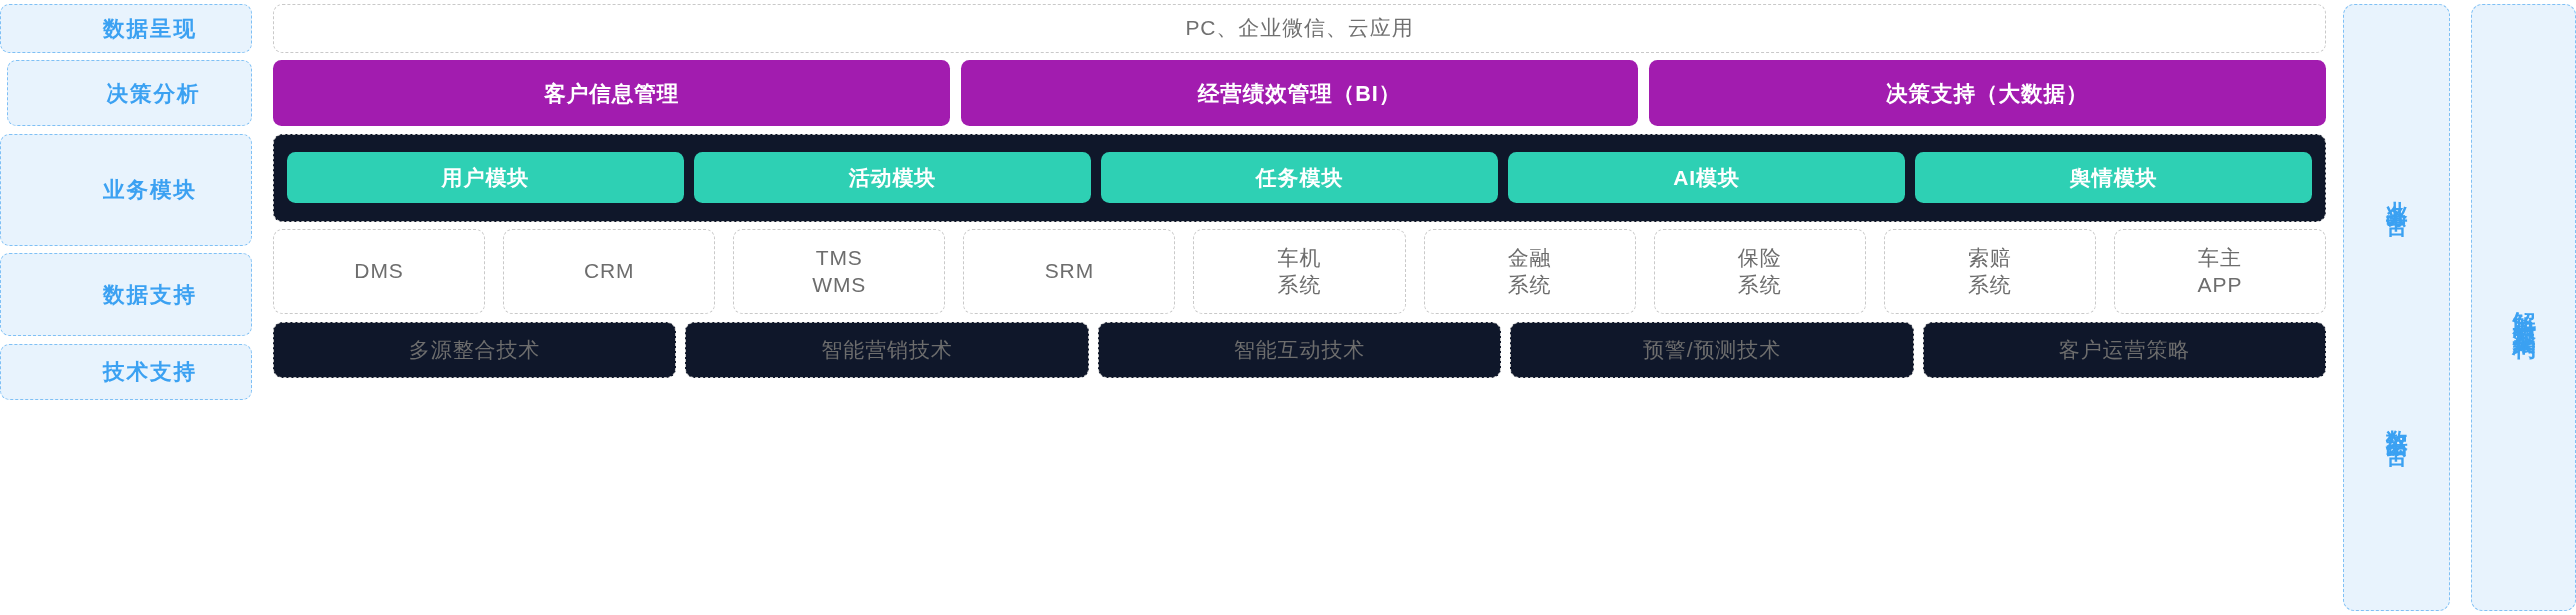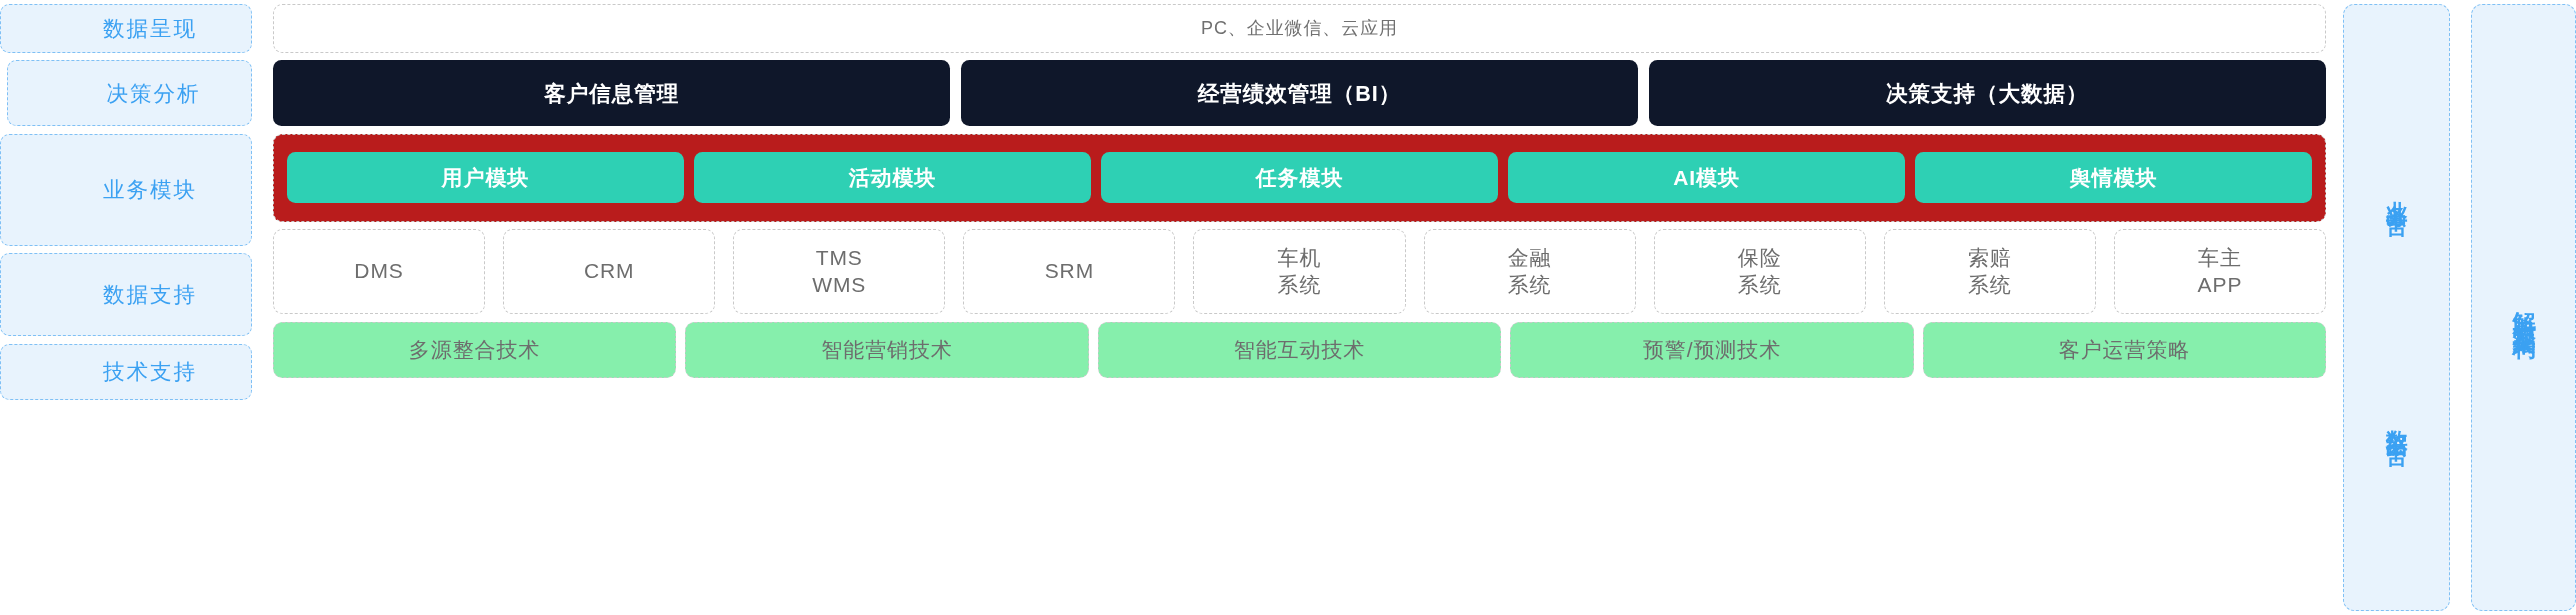"数据呈现" .row-label { font-weight: normal -> bold }
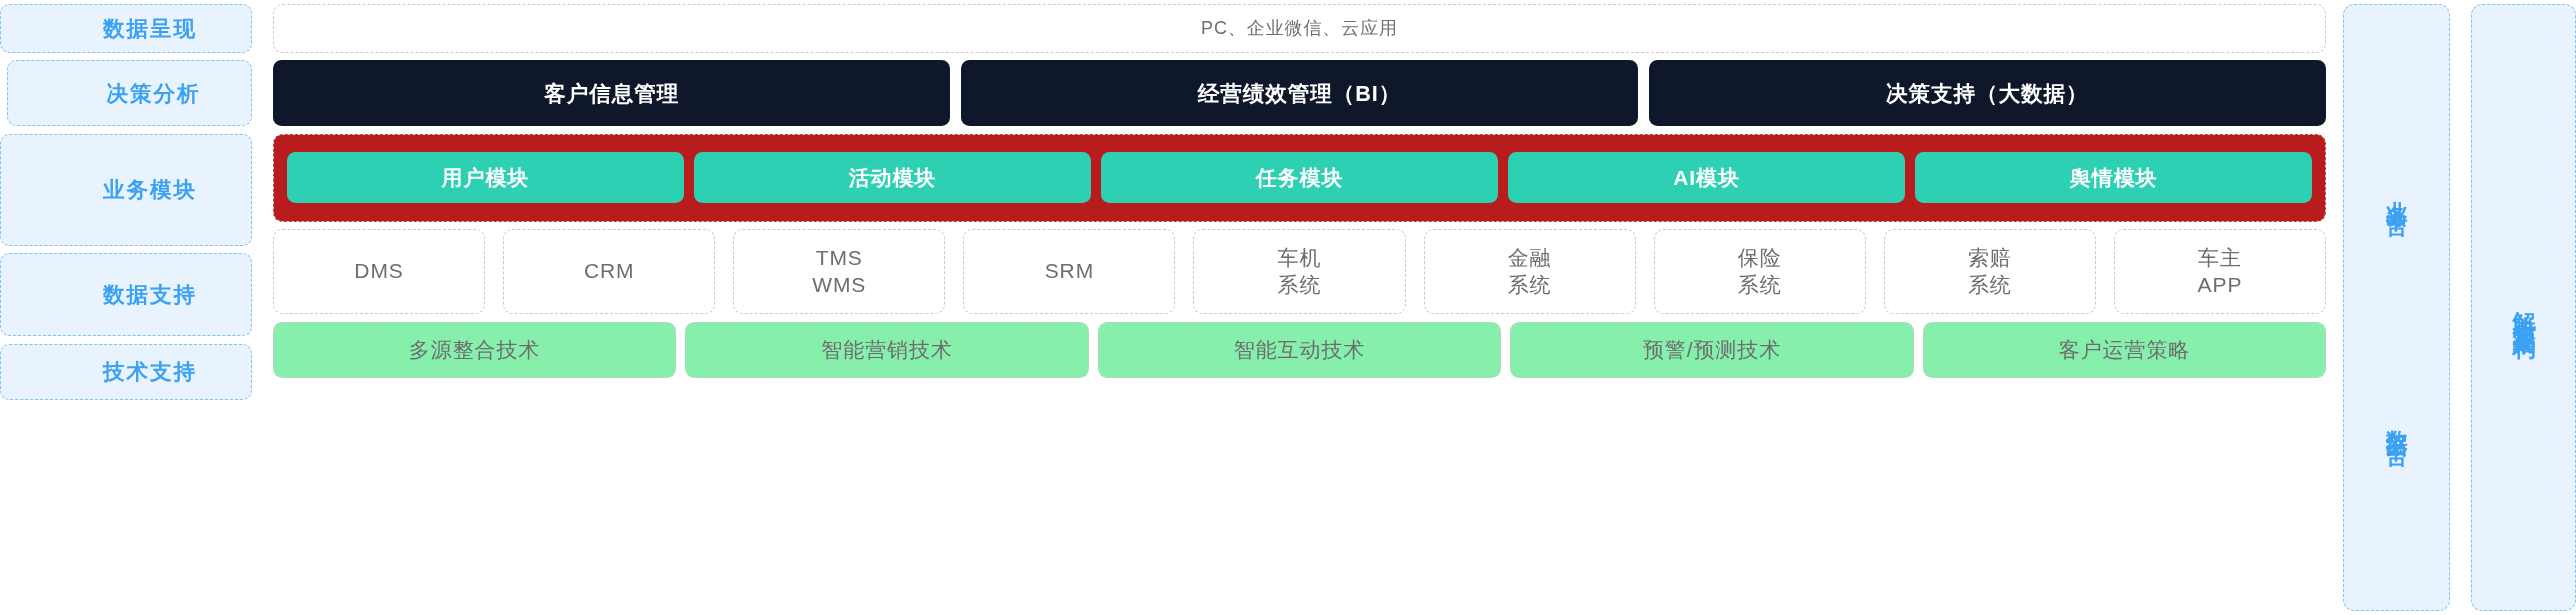"PC、企业微信、云应用" .present-box { font-size: 18px -> 21px }
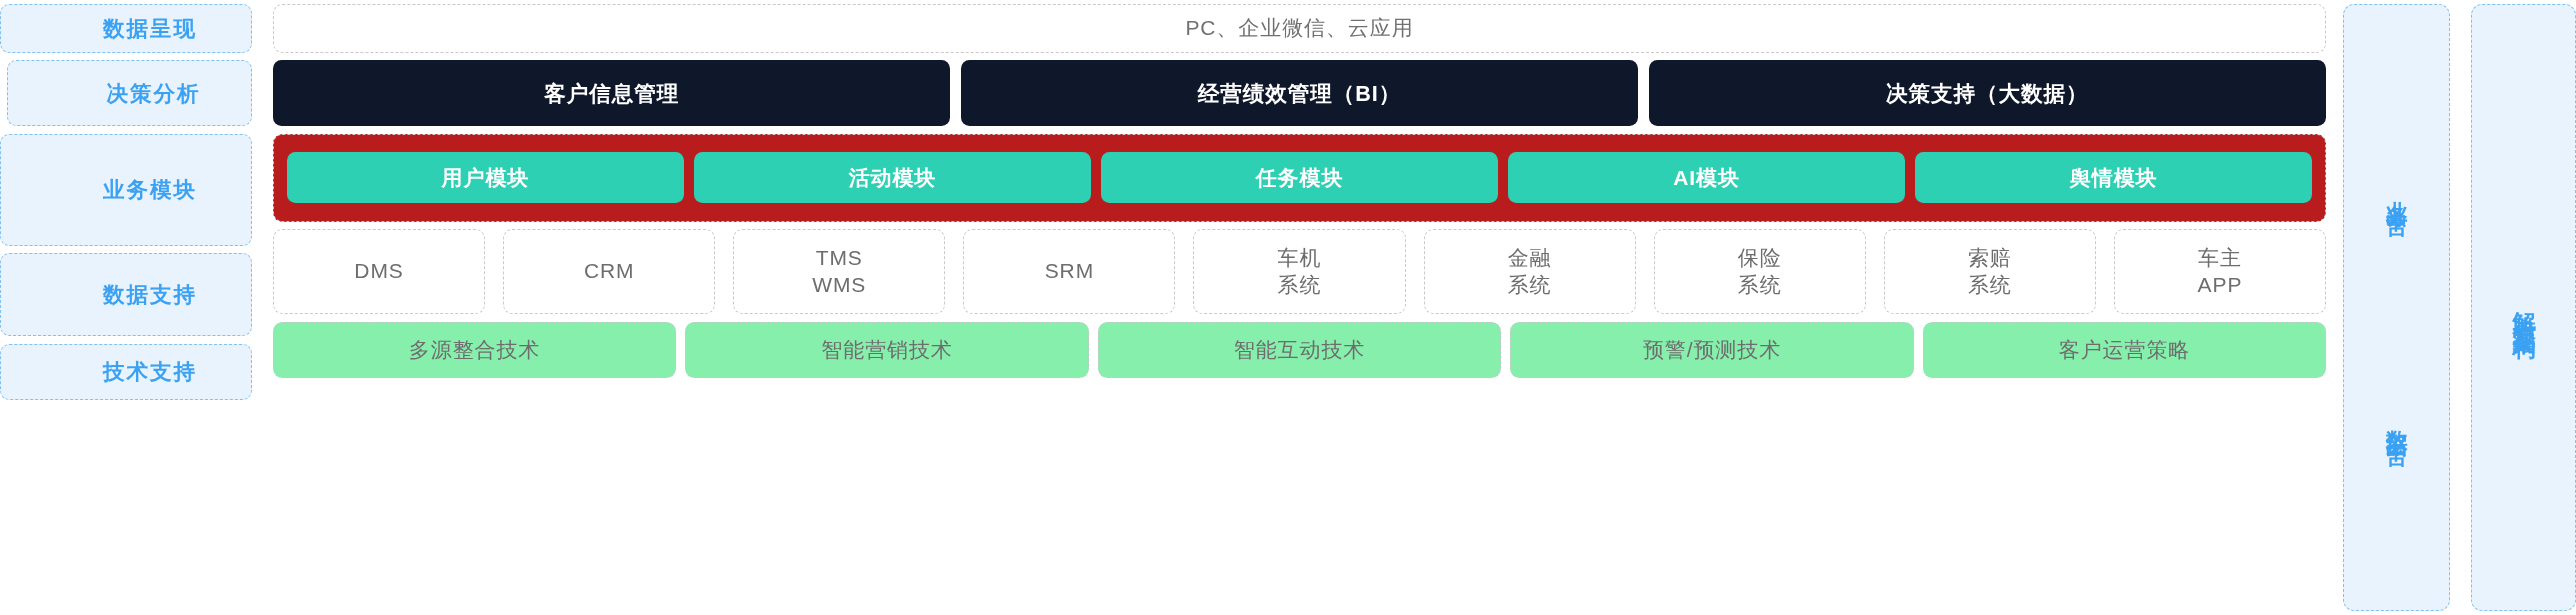"客户信息管理" .blue-pill { background: #0f172a -> #a21caf }
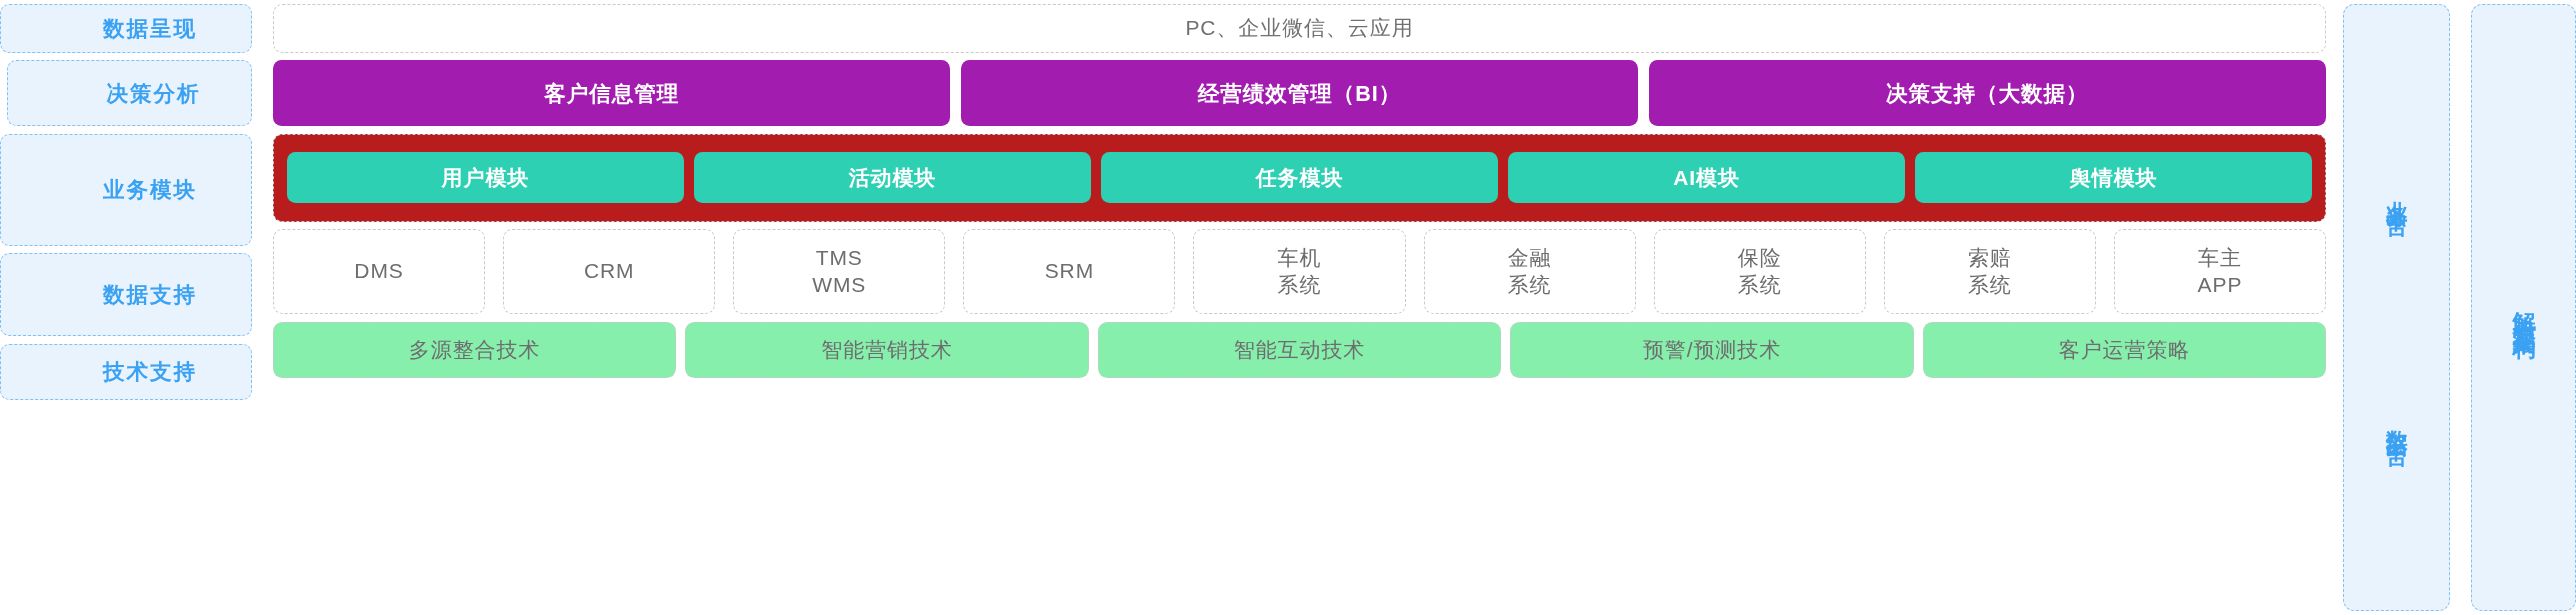"用户模块" .business-box { background: #b91c1c -> #0f172a }
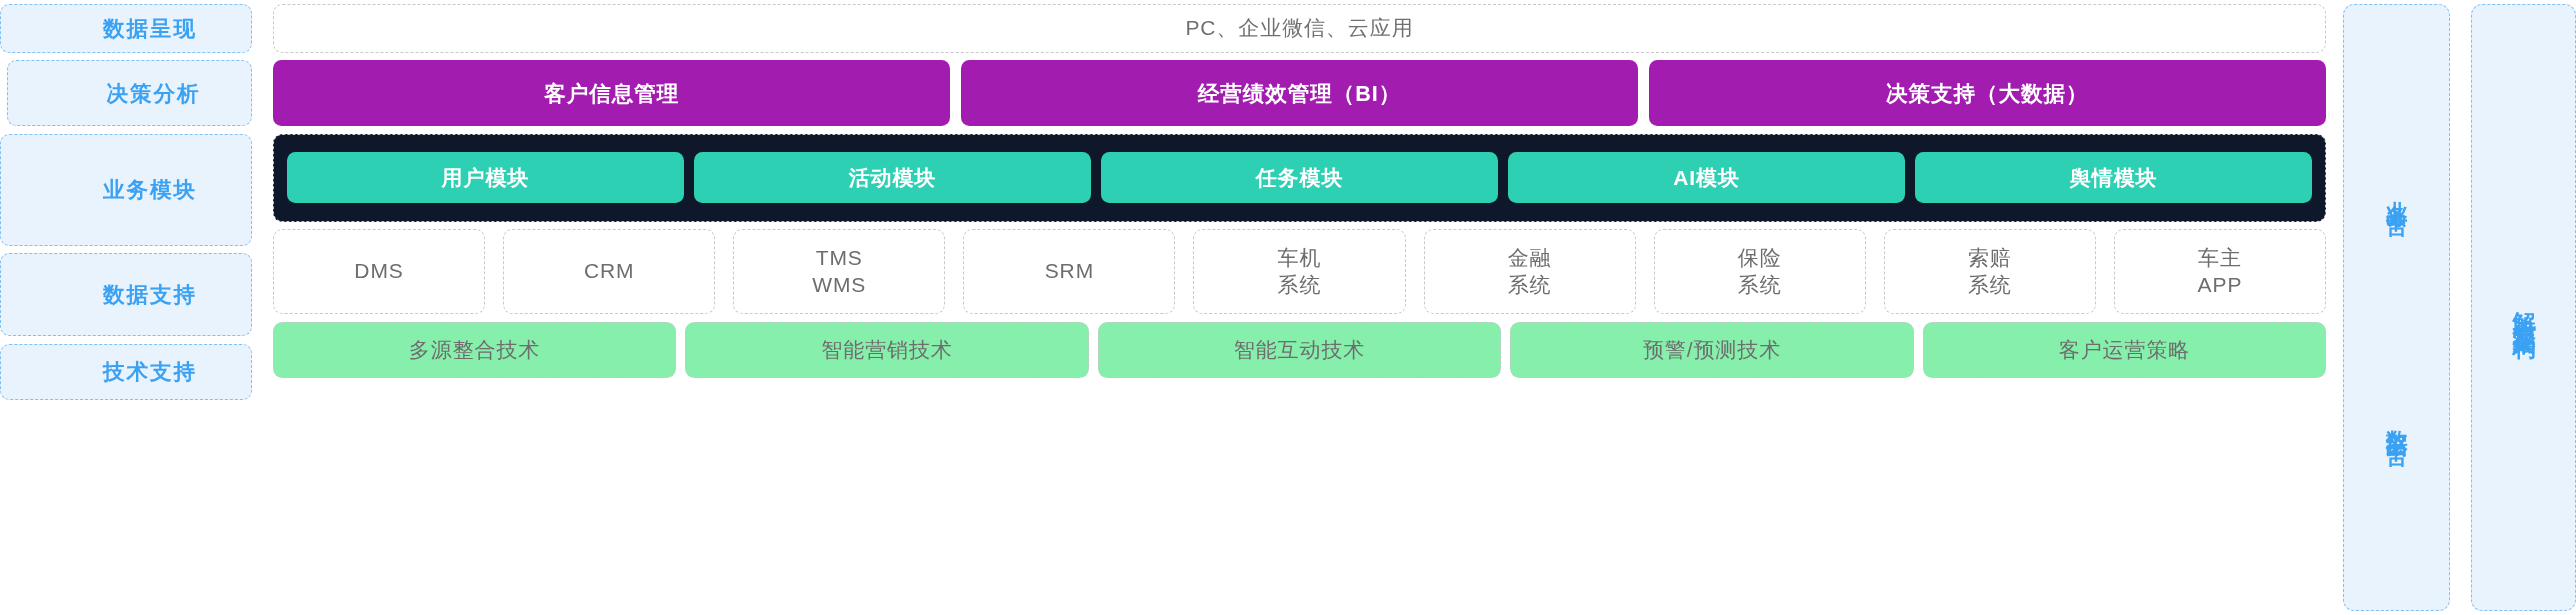"多源整合技术" .tech-cell { background: #86efac -> #0f172a }
